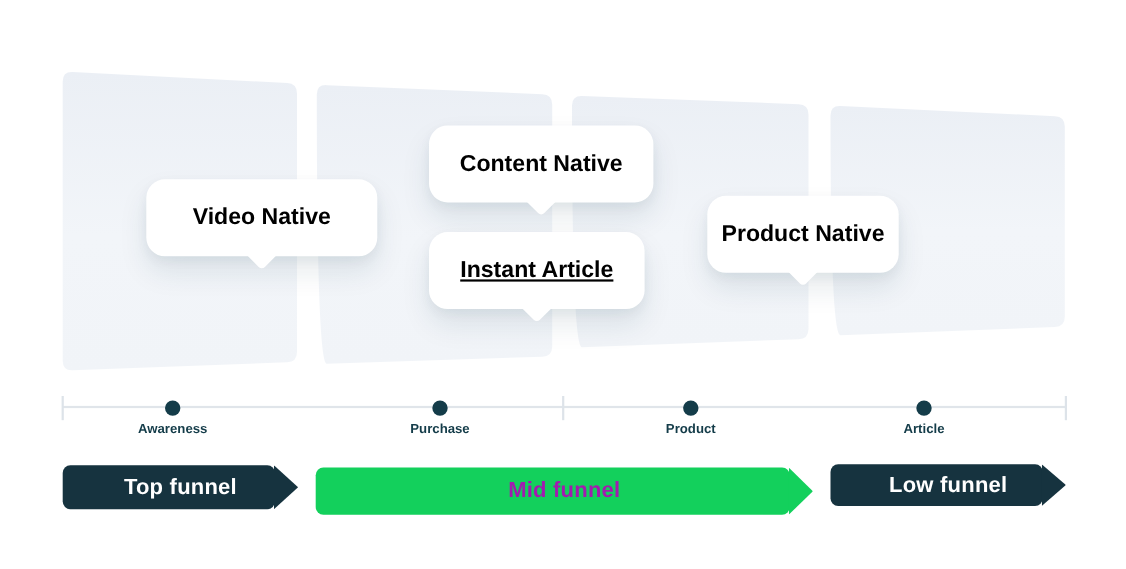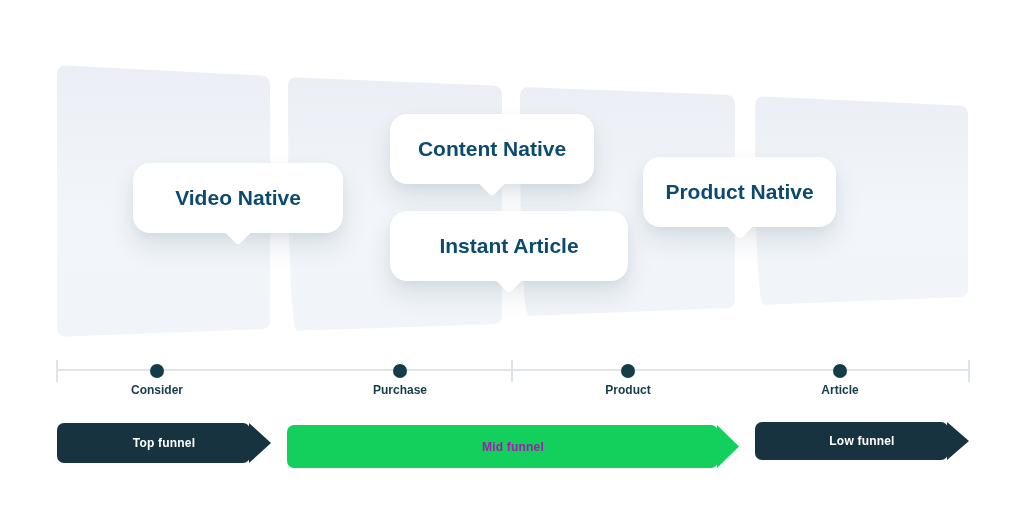"Content Native" .bubble { color: #0c4a6e -> #000000 }
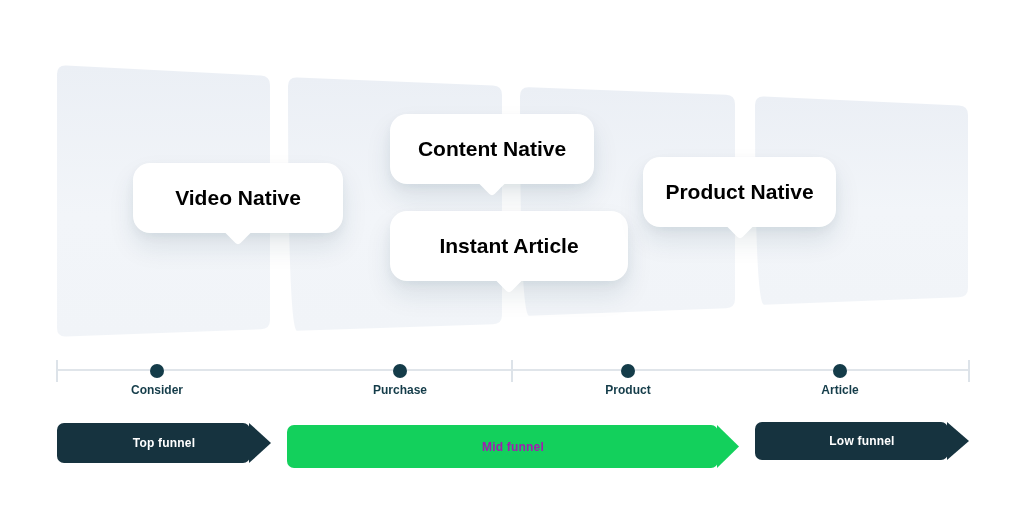"Product Native" div.bubble { top: 157px -> 178px; width: 193px -> 174px }
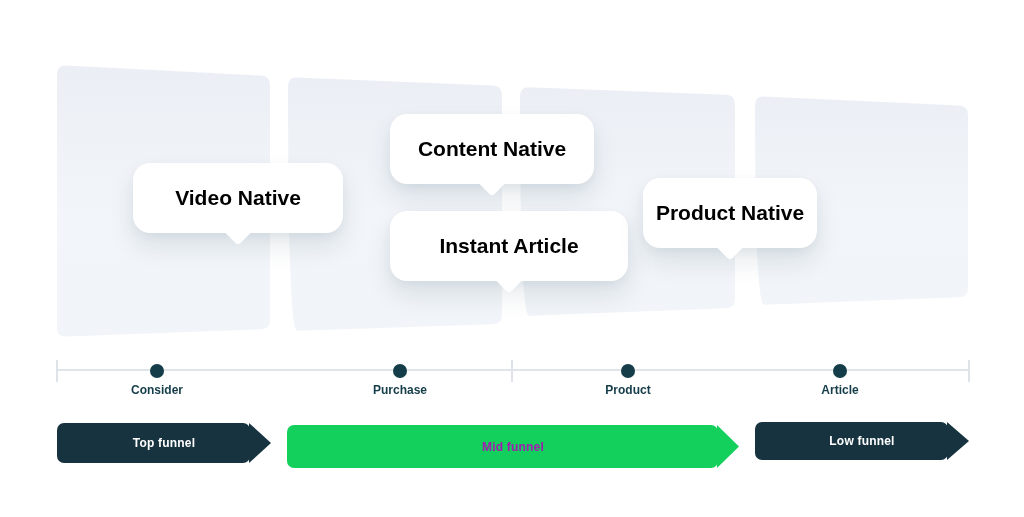"Instant Article" div.bubble { text-decoration: none -> underline; width: 238px -> 196px }
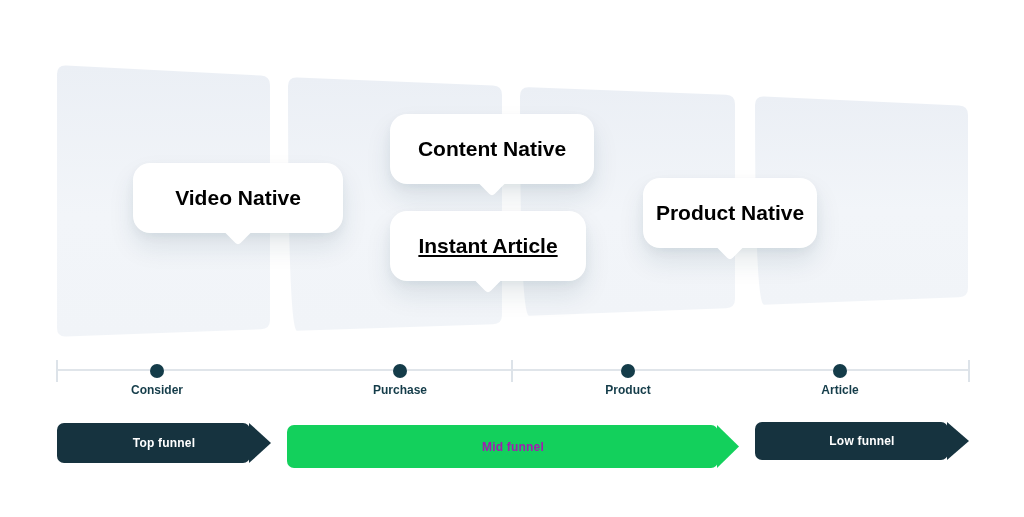"Consider" div.stage-label { text: Consider -> Awareness }
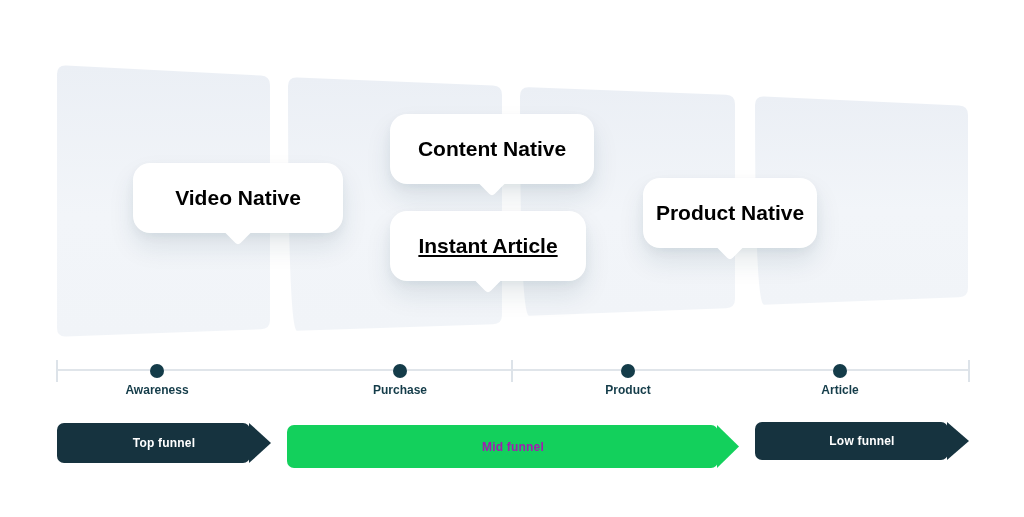"Top funnel" .banner-label { font-size: 12px -> 20px }
